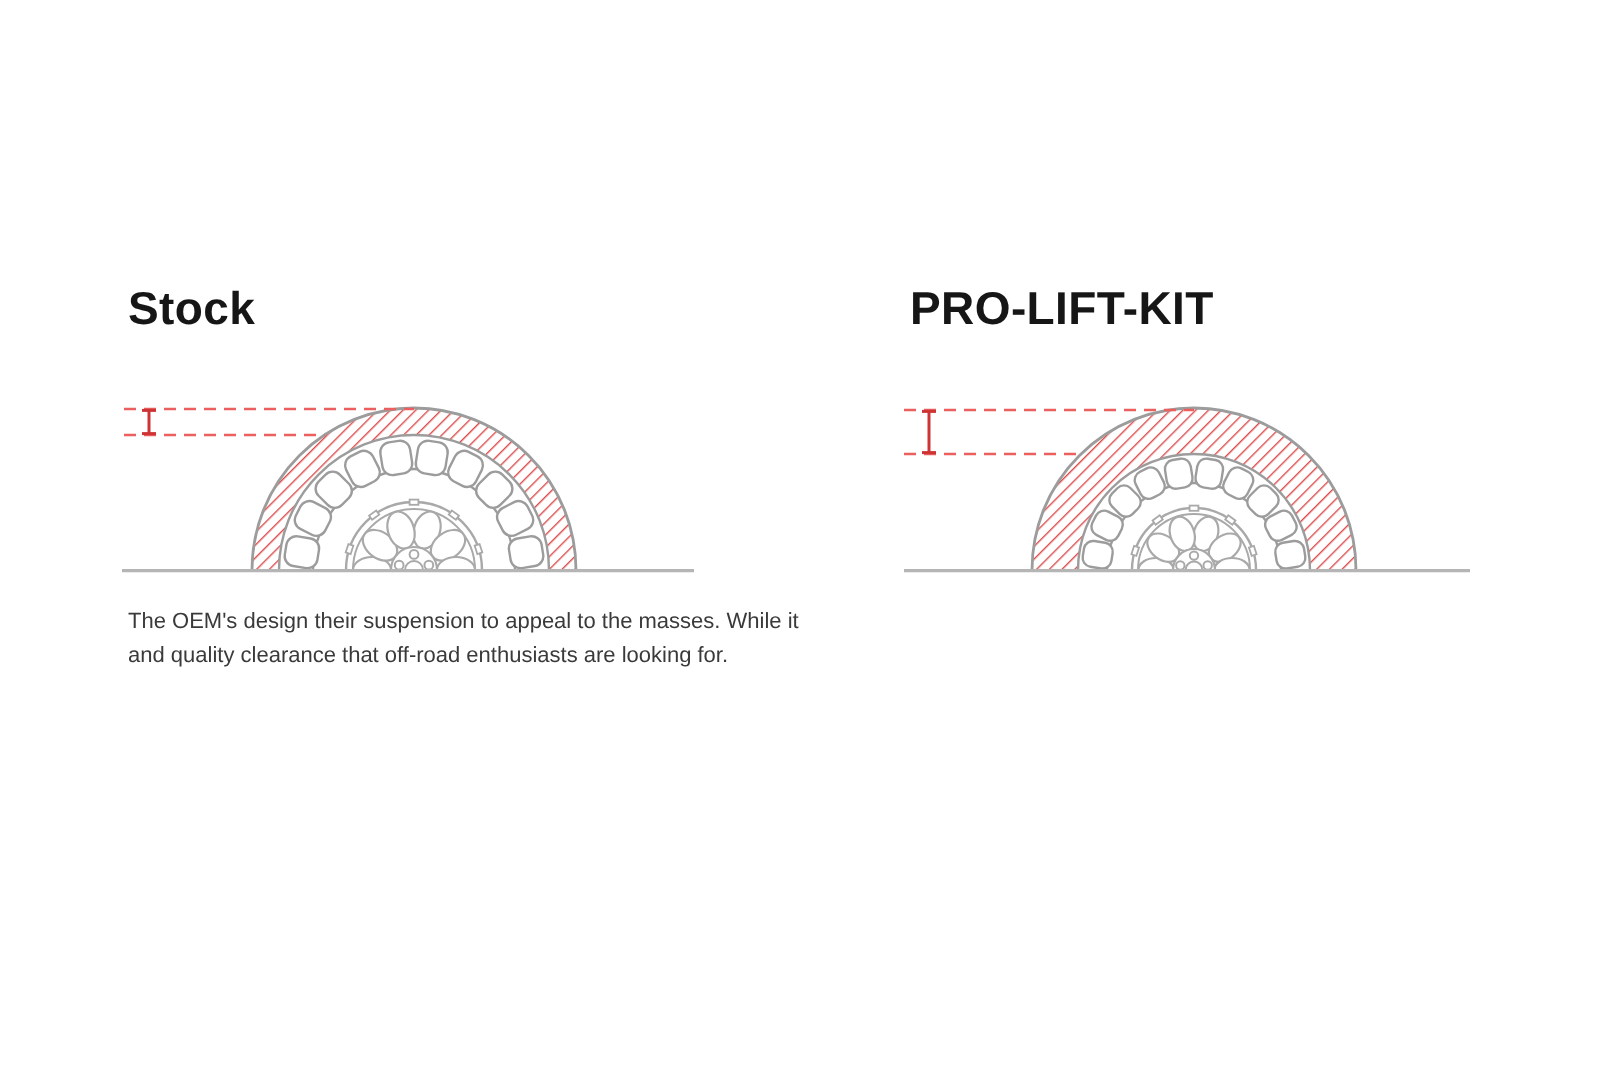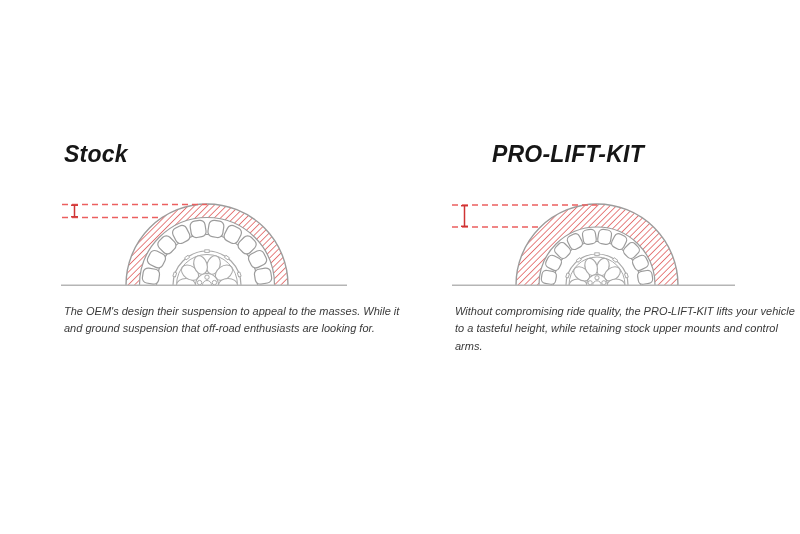"Stock" .panel { font-style: italic -> none }
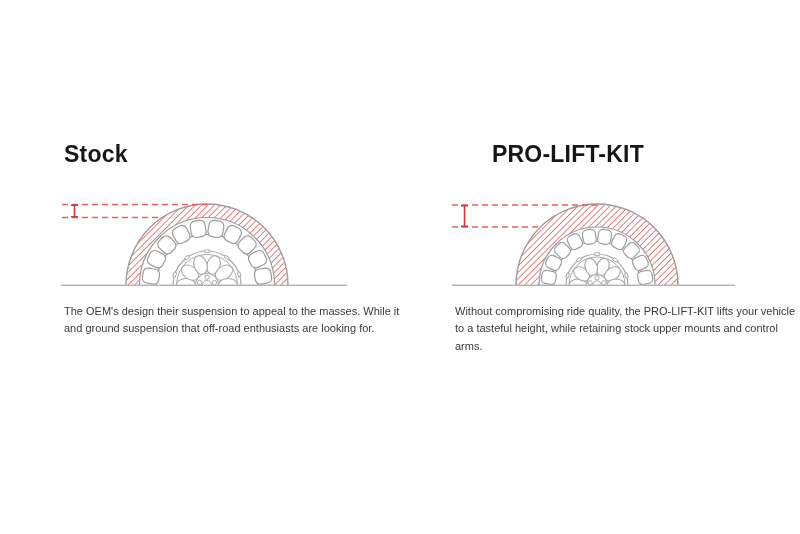"PRO-LIFT-KIT" .panel-kit .panel-title { margin-left: 37px -> none }
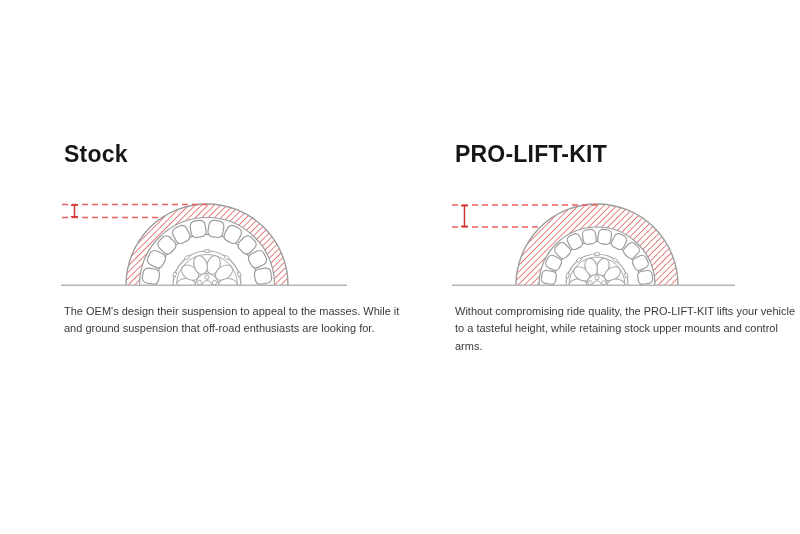"Without compromising ride quality, the" div.desc { html: <div> <div>Without compromising ride quality, the PRO-LIFT-KIT lifts your vehicle</div> <div>to a tasteful height, while retaining stock upper mounts and control</div> <div>arms.</div> </div> -> none }
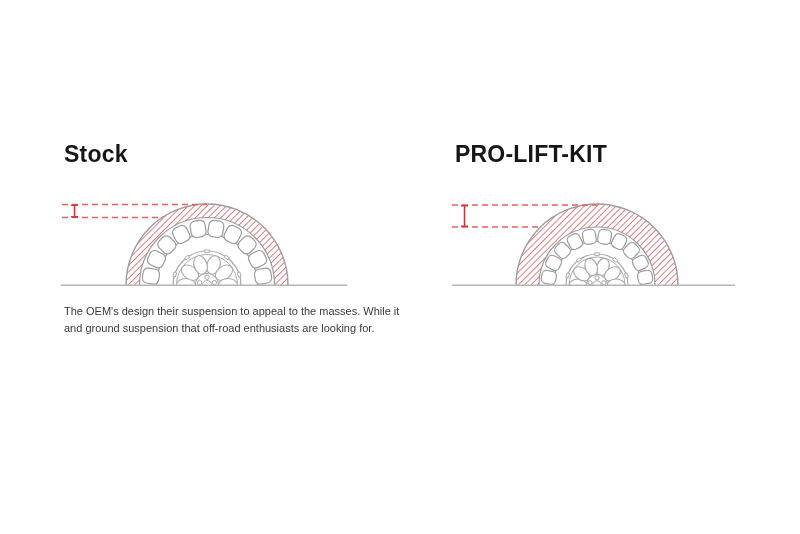"and ground suspension that off-road" div.line { text: ground suspension -> quality clearance }
